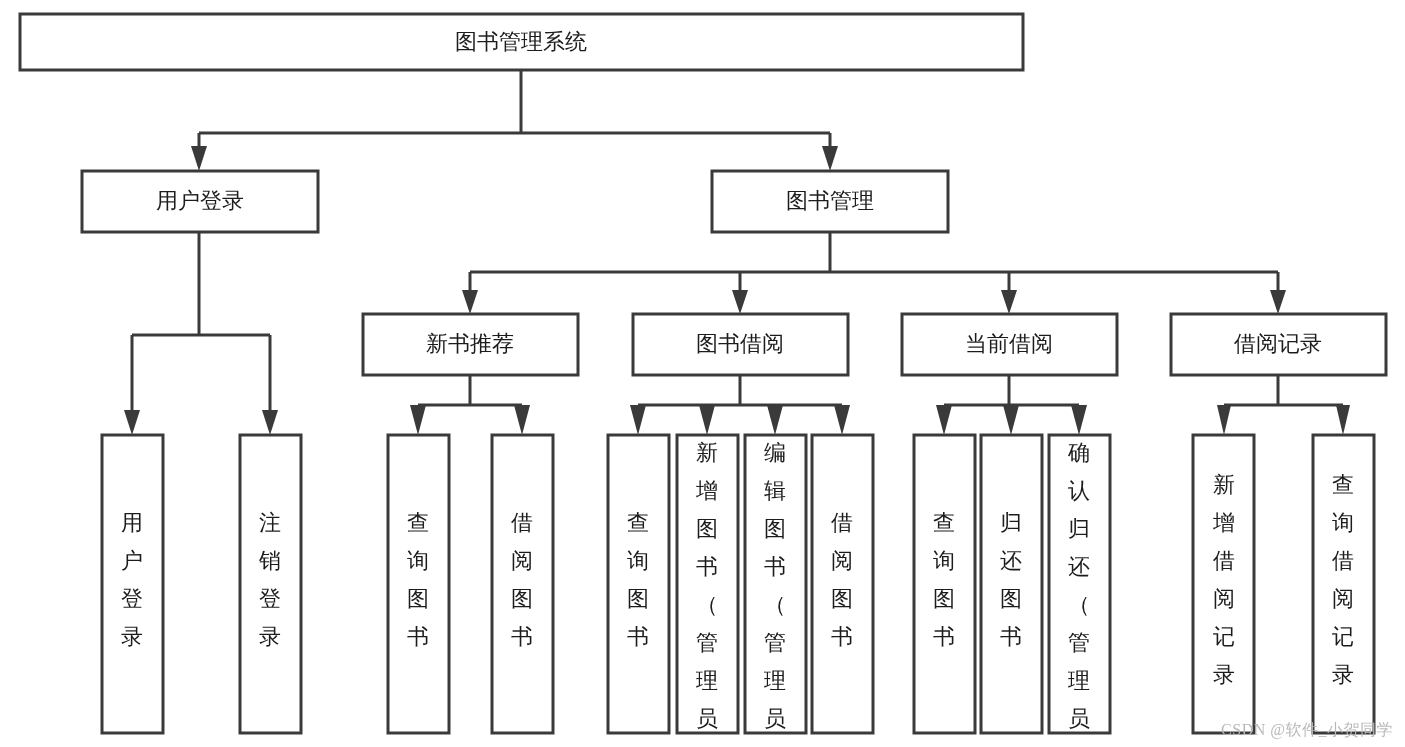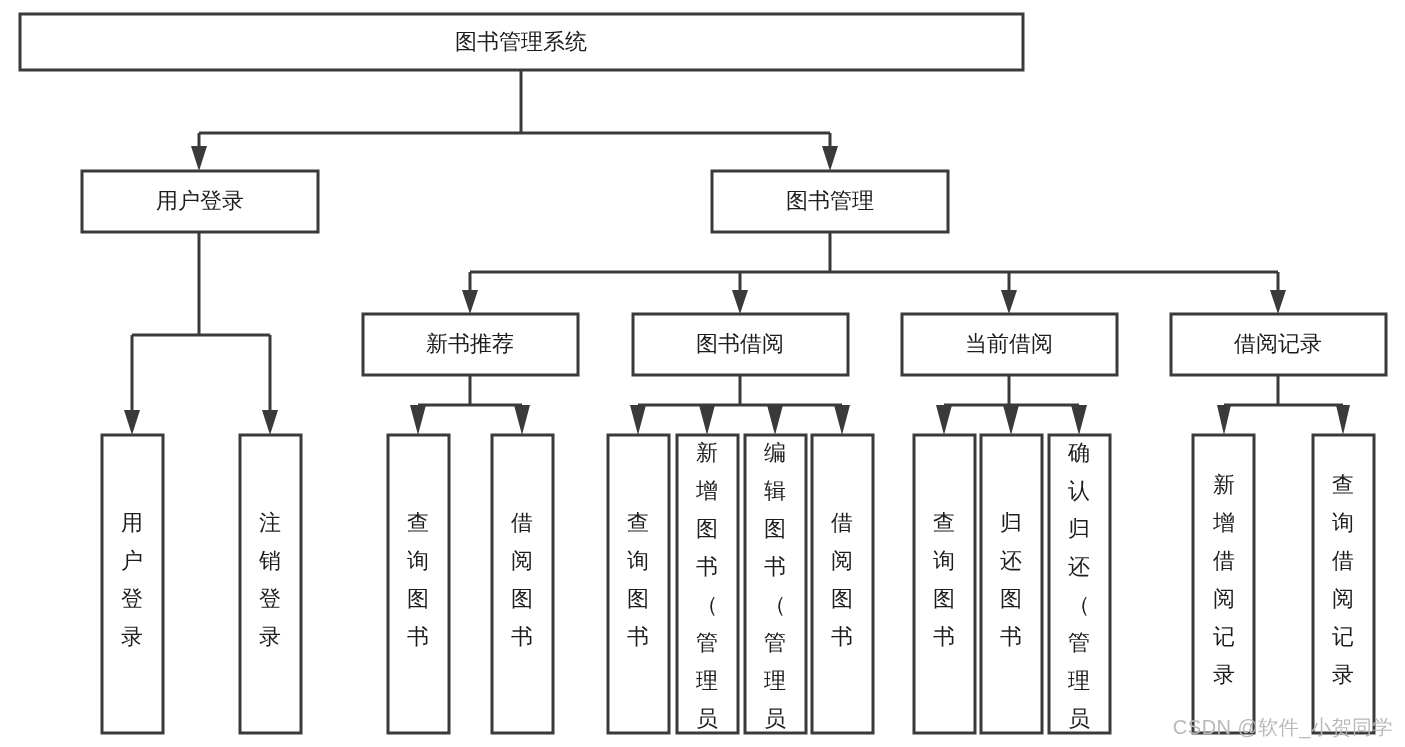"CSDN @软件_小贺同学" .watermark { font-family: Liberation Sans, sans-serif -> Liberation Serif, serif; font-size: 20px -> 16px }
